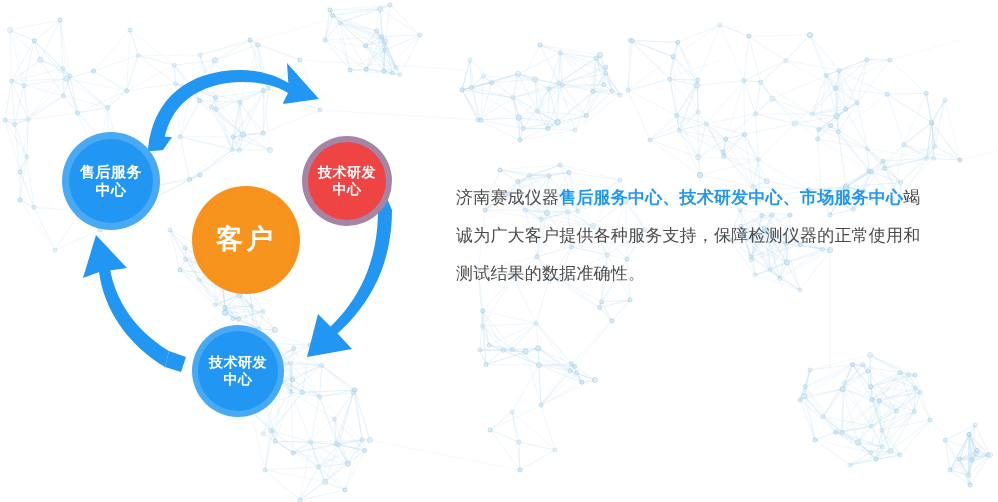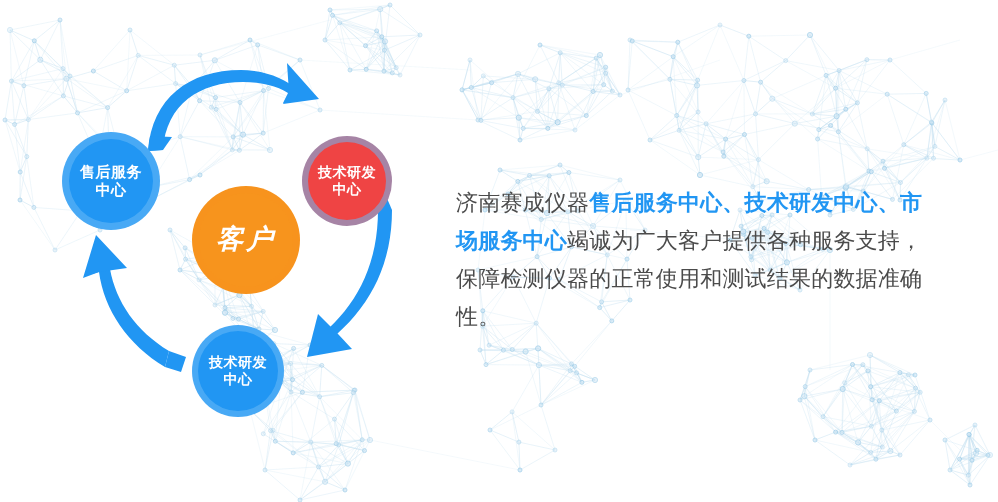"济南赛成仪器售后服务中心、技术研发中心、市场服务中心竭诚为广大客户提供各种服务支" .copy { font-size: 22px -> 17px }
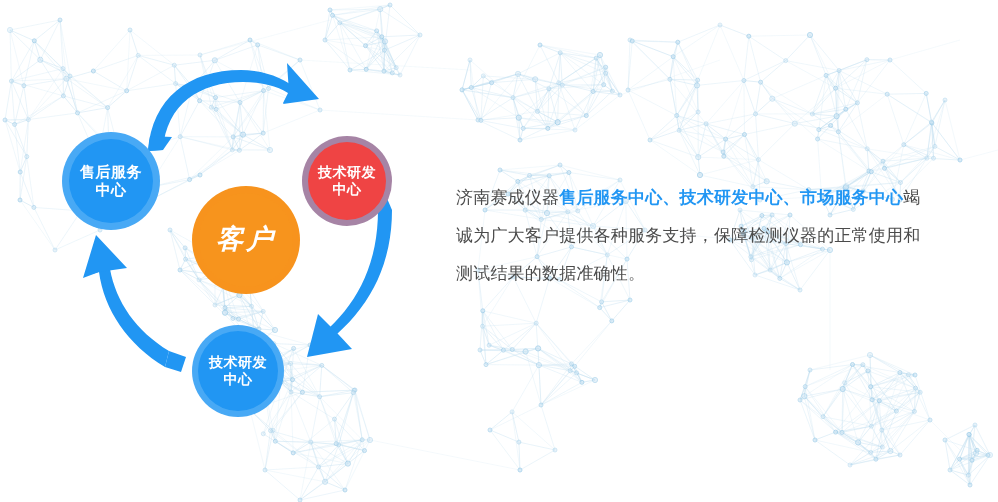"客户" .node-center { font-style: italic -> none }
